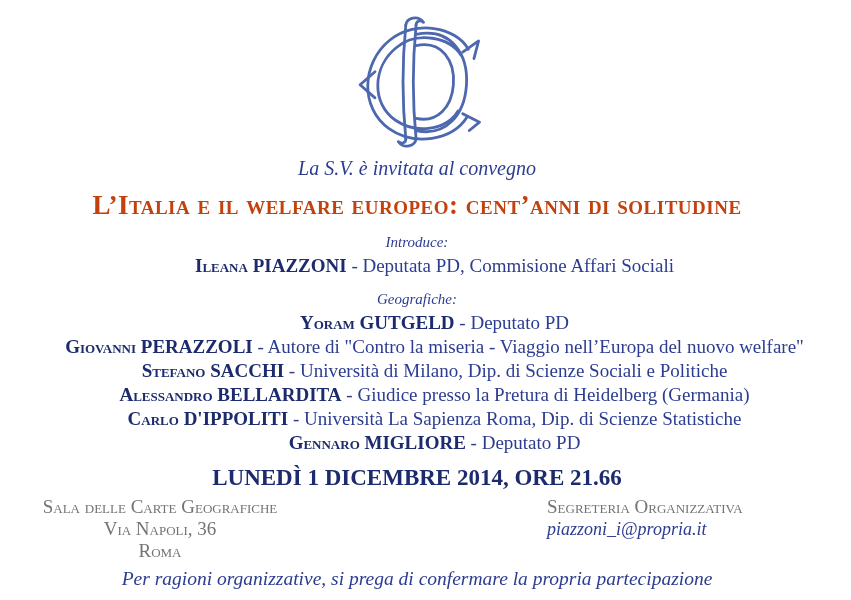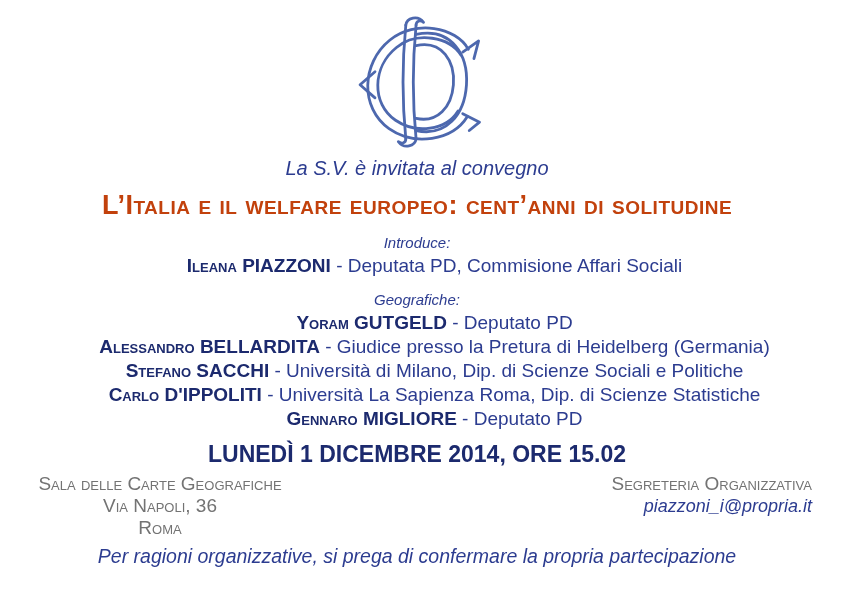"La S.V. è invitata al" .page { font-family: Liberation Sans, sans-serif -> Liberation Serif, serif }
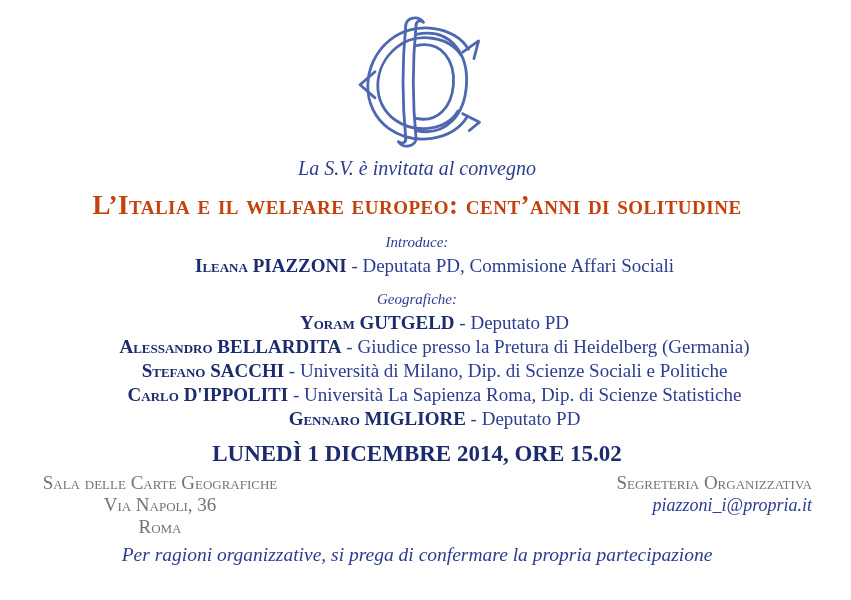"Giovanni PERAZZOLI - Autore di" div.person-line { html: none -> <div> <span>Giovanni</span> <span>PERAZZOLI</span> <span>- Autore di "Contro la miseria - Viaggio nell’Europa del nuovo welfare"</span> </div> }
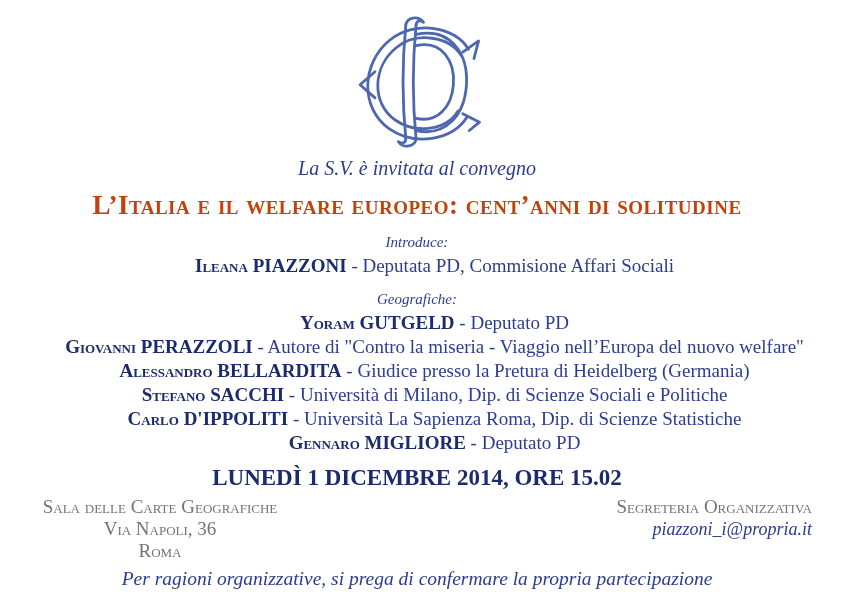"Alessandro BELLARDITA - Giudice presso" div.person-line { order: before "Stefano SACCHI - Università di" -> after "Stefano SACCHI - Università di" }
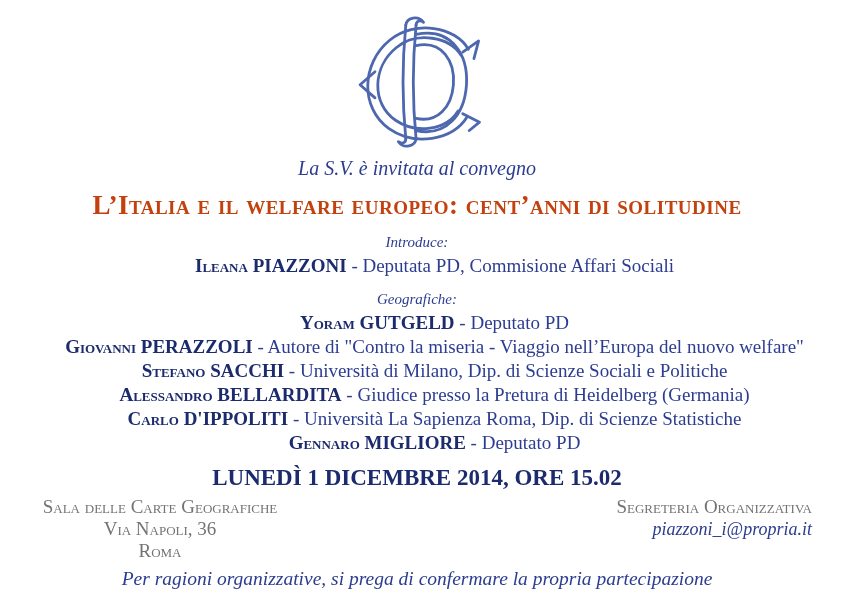"LUNEDÌ 1 DICEMBRE 2014, ORE" div.date-line { text: 15.02 -> 21.66 }
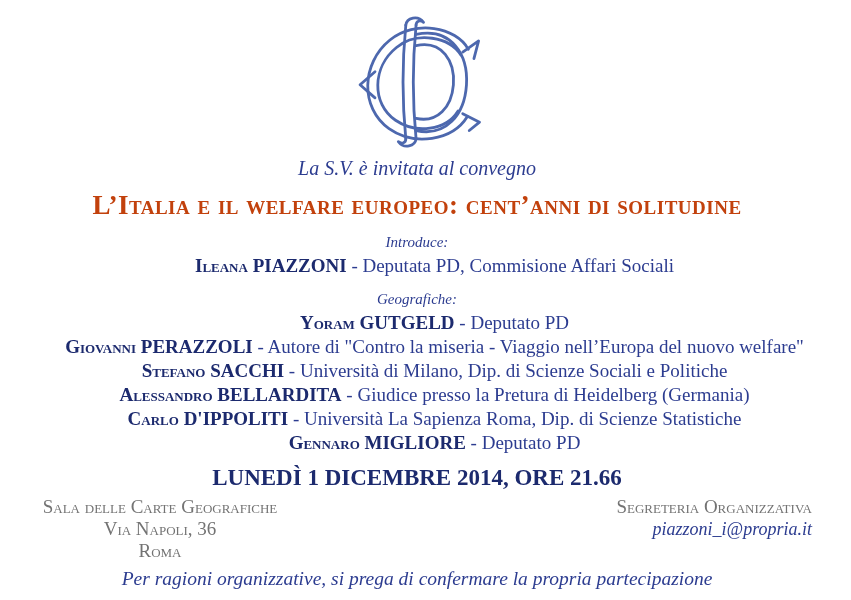"Segreteria Organizzativa" .secretariat-block { text-align: right -> left }
